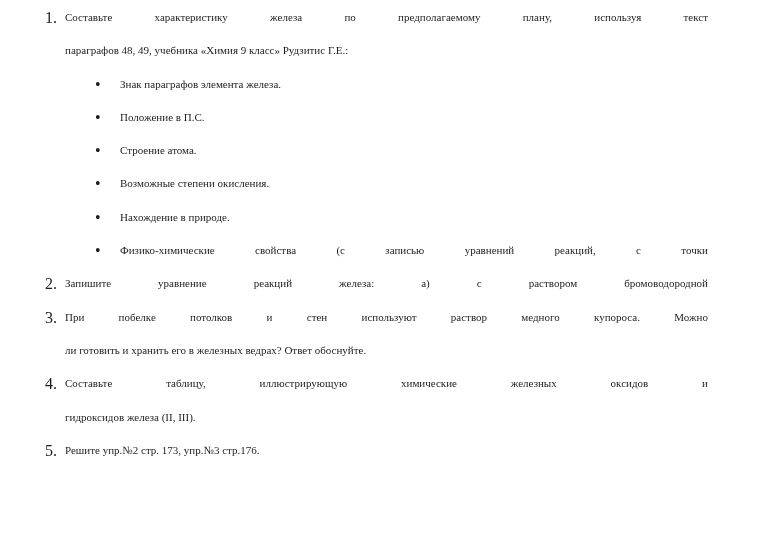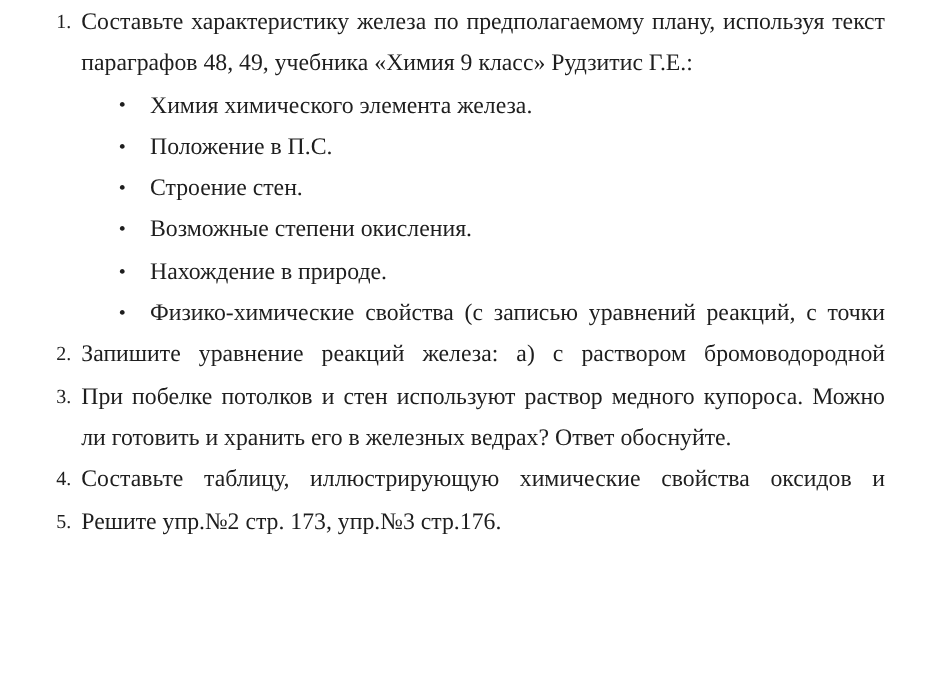"Составьте характеристику железа по" .line { font-size: 19px -> 11px }
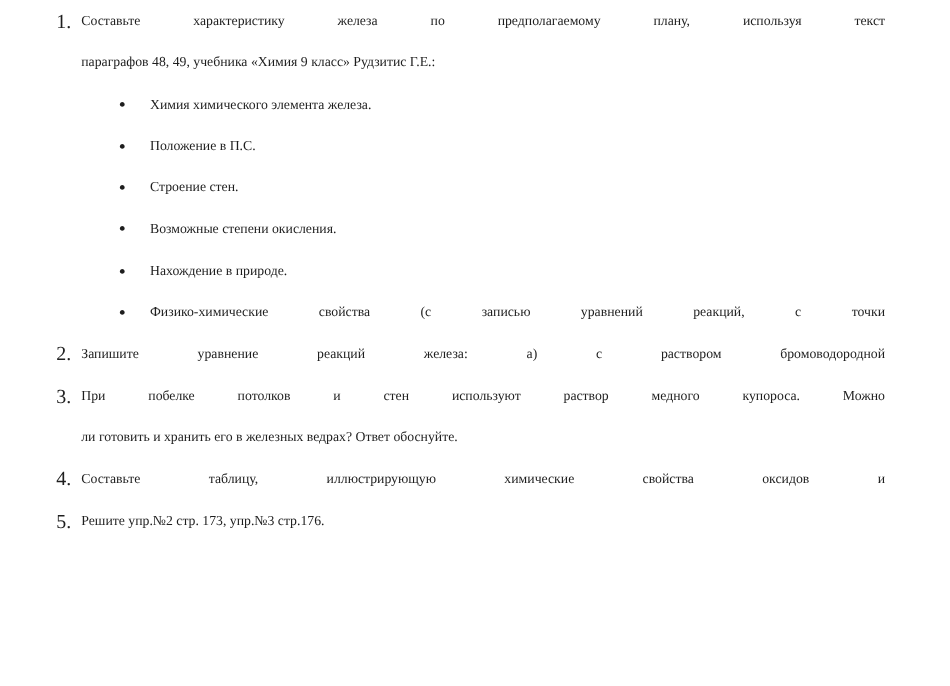"Химия химического элемента железа." div.line { text: Химия химического -> Знак параграфов }
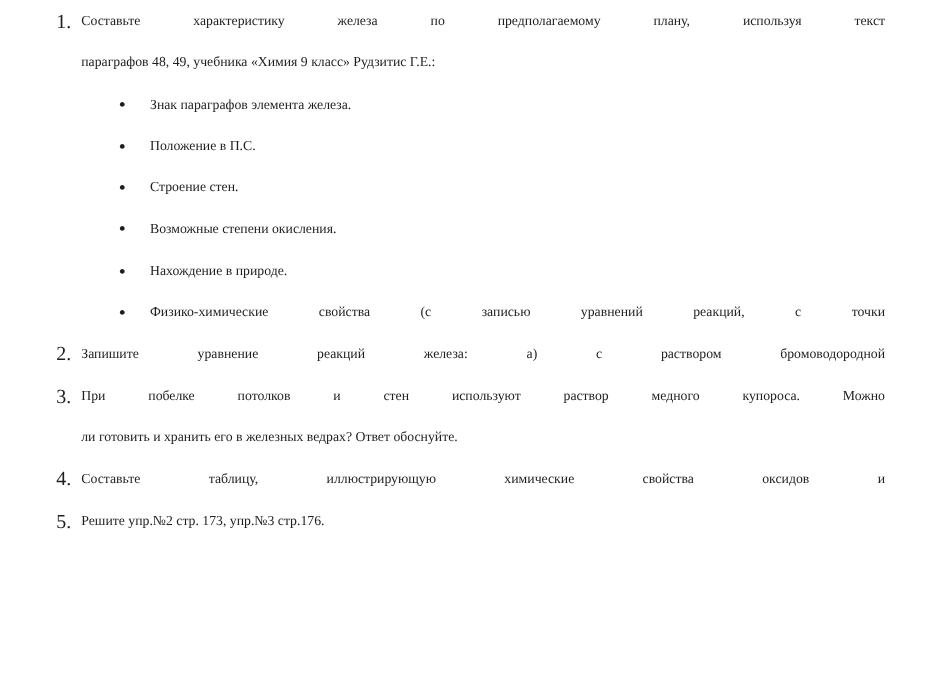"Строение стен." div.line { text: стен -> атома }
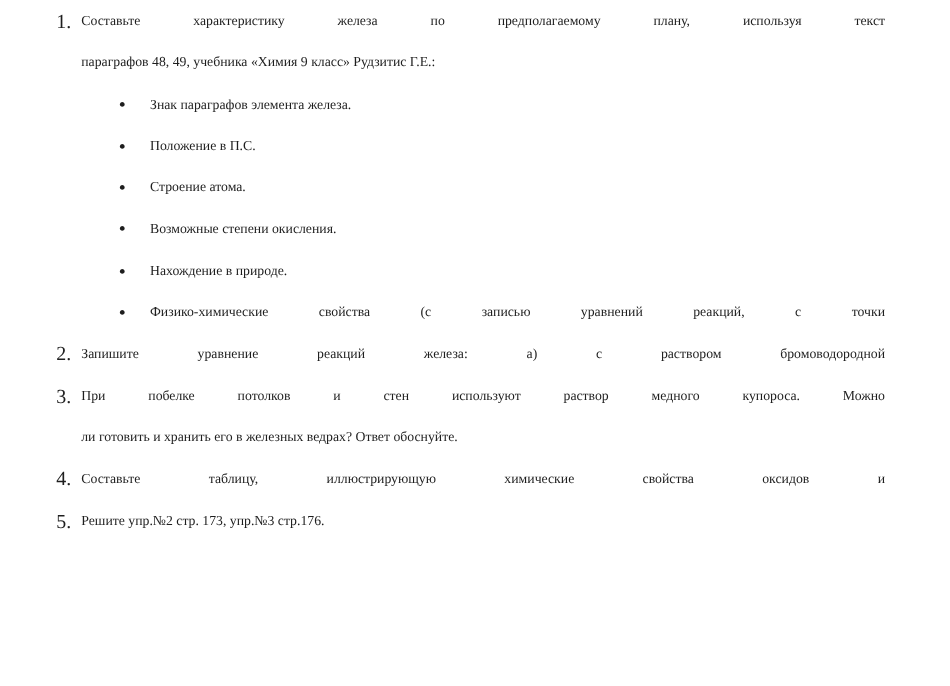"Составьте таблицу, иллюстрирующую" div.line { text: свойства -> железных }
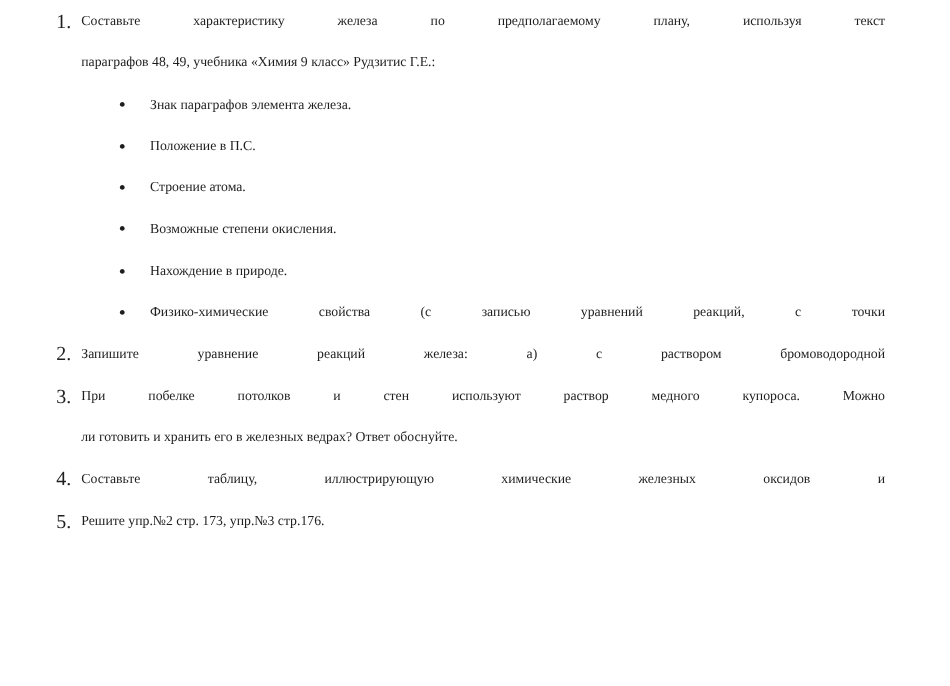"гидроксидов железа (II, III)." div.line { html: none -> <div>гидроксидов железа (II, III).</div> }
